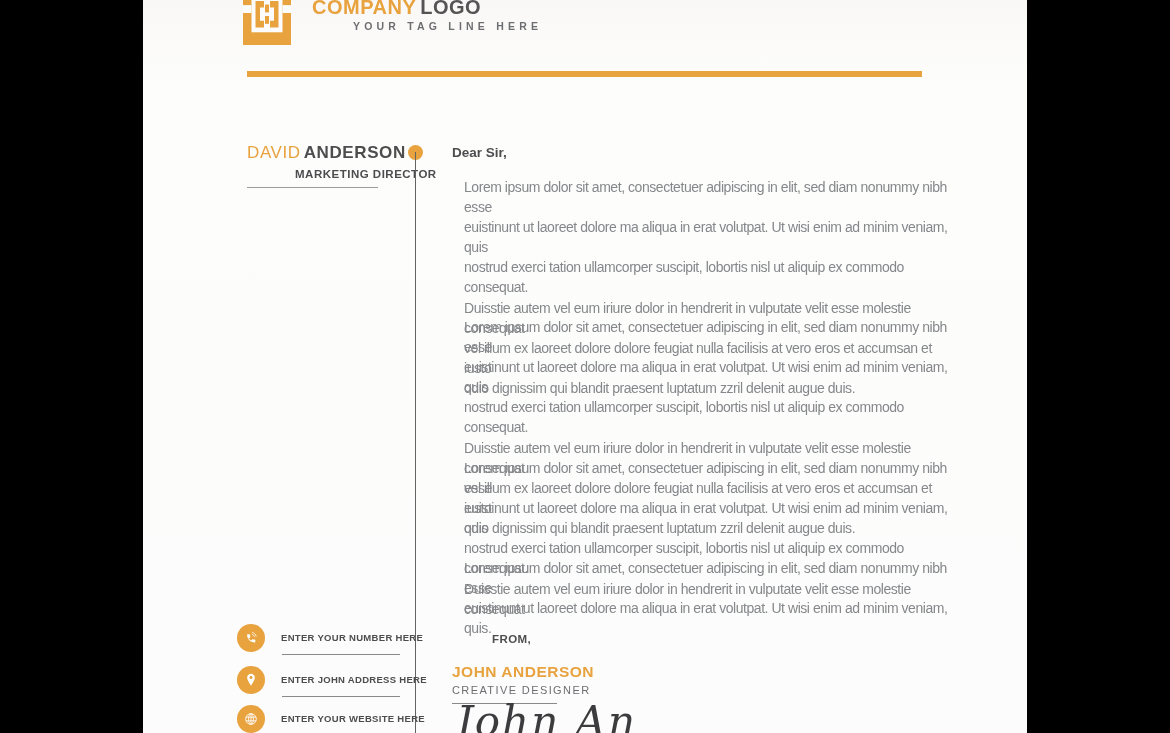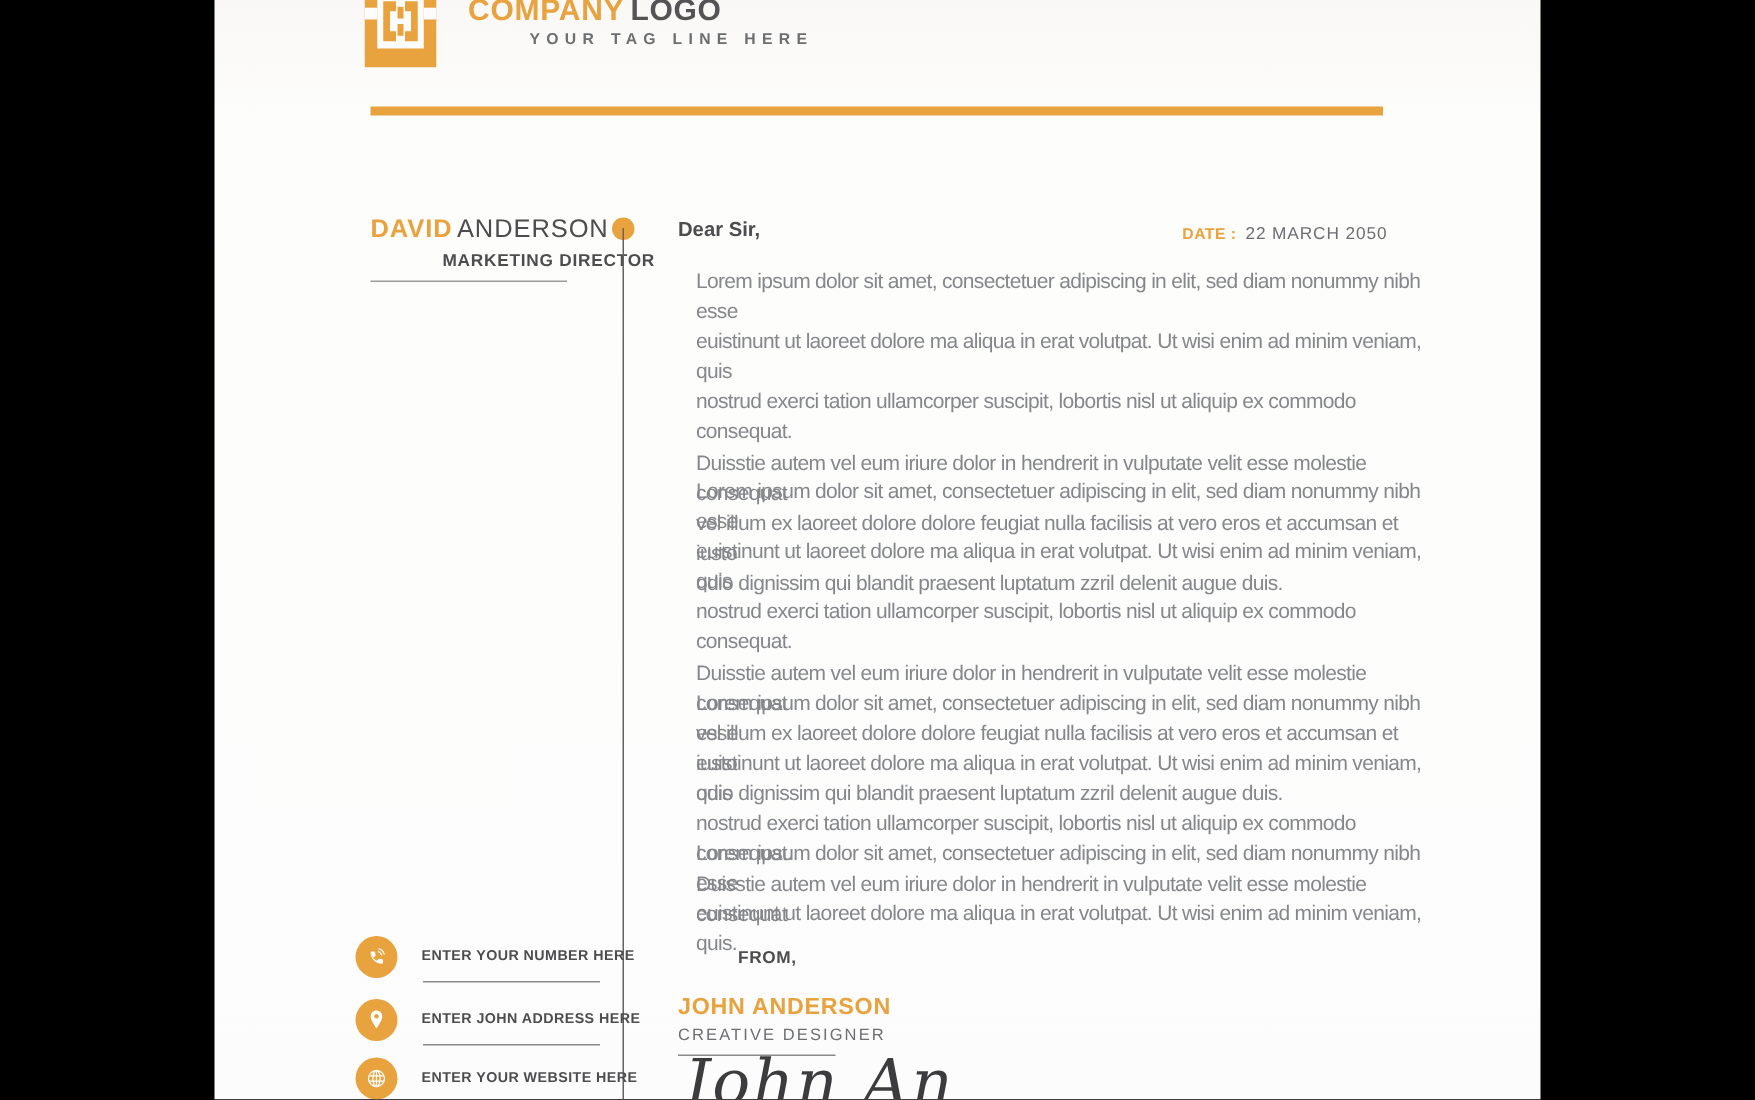"DAVID" .recipient-name .fn { font-weight: 700 -> 400 }
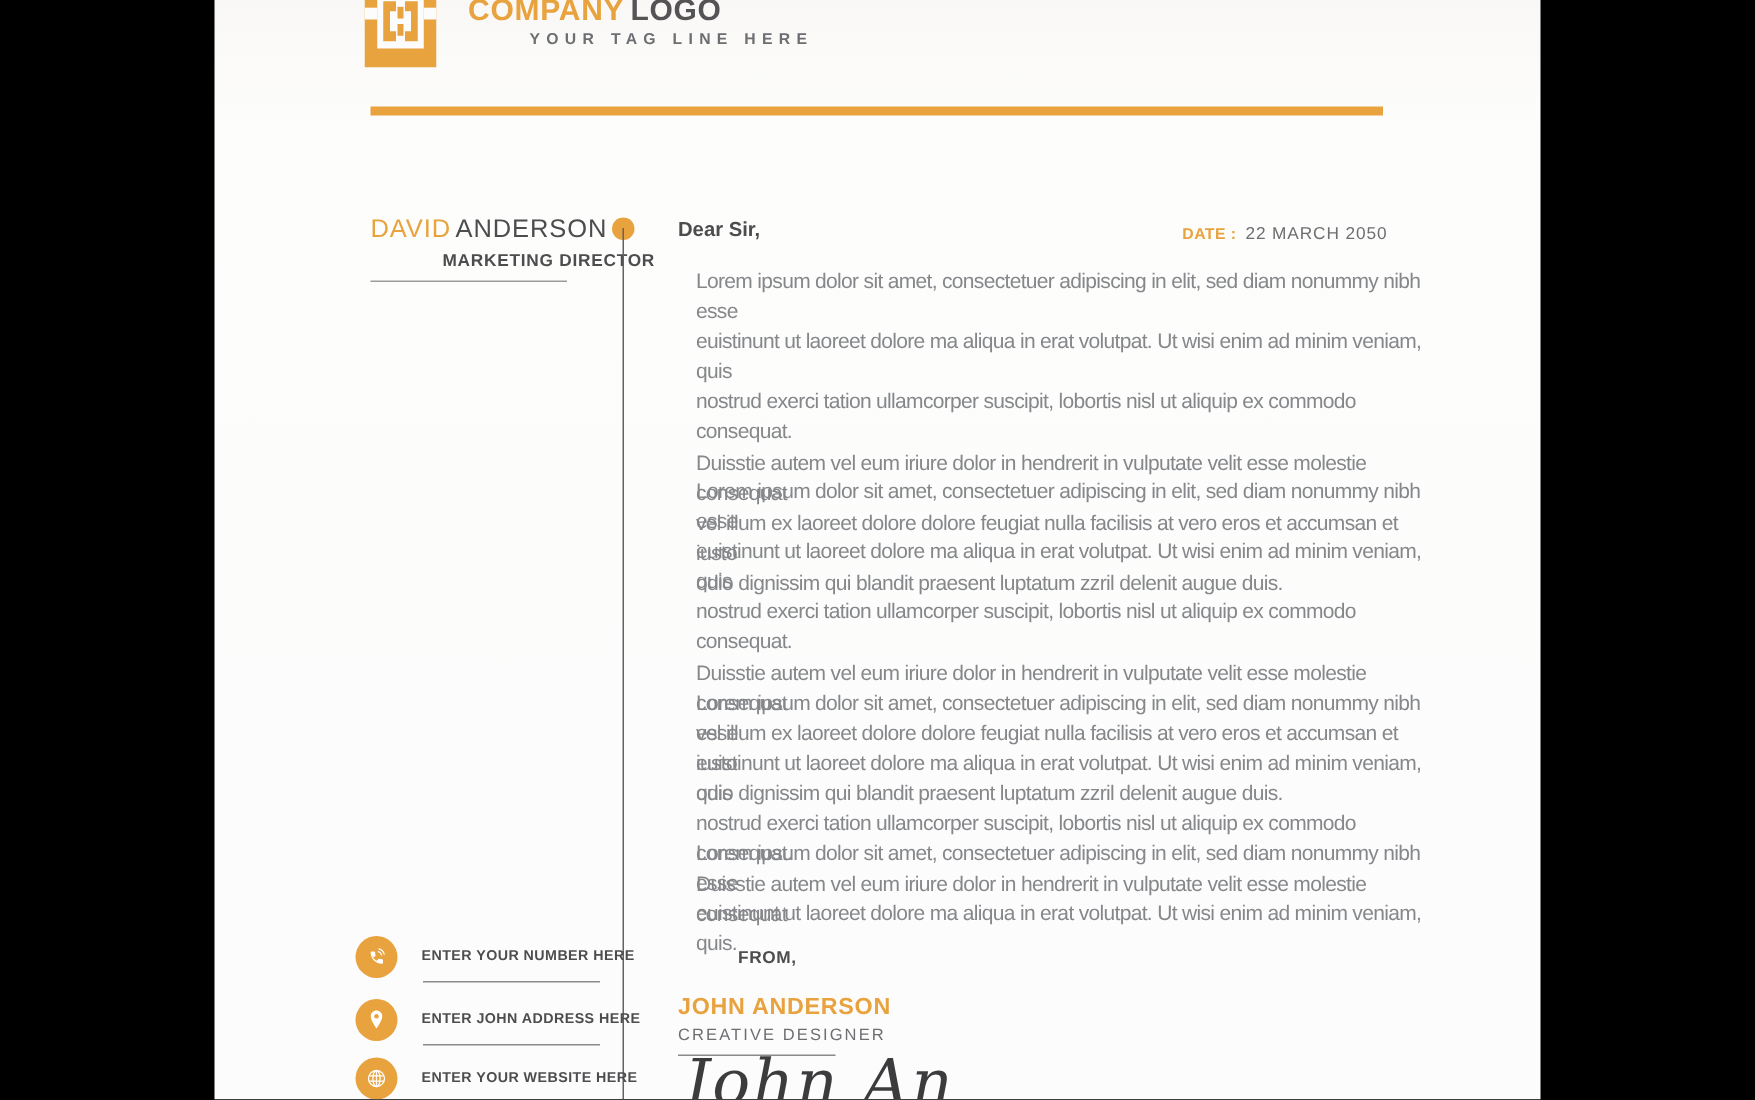"ANDERSON" .recipient-name .ln { font-weight: 400 -> 700 }
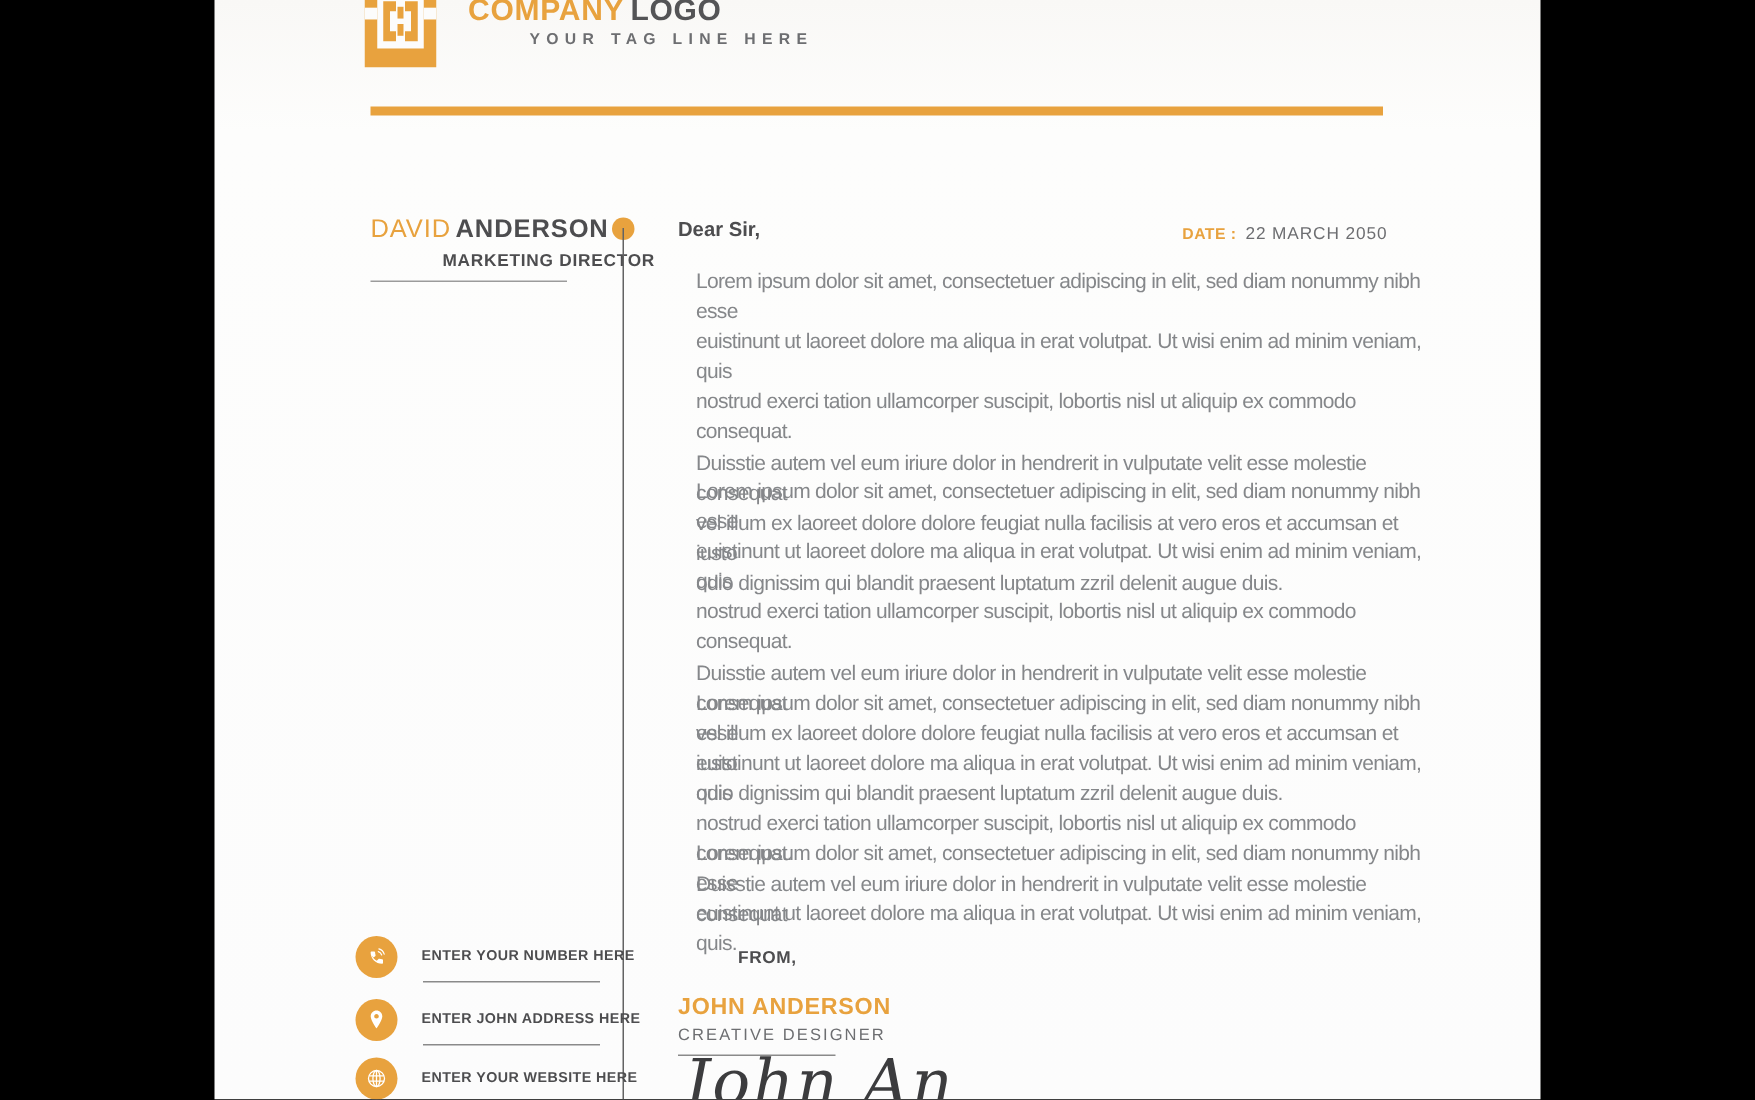"DATE : 22 MARCH 2050" div.date-row { html: <div> <span>DATE :</span><span>22 MARCH 2050</span> </div> -> none }
